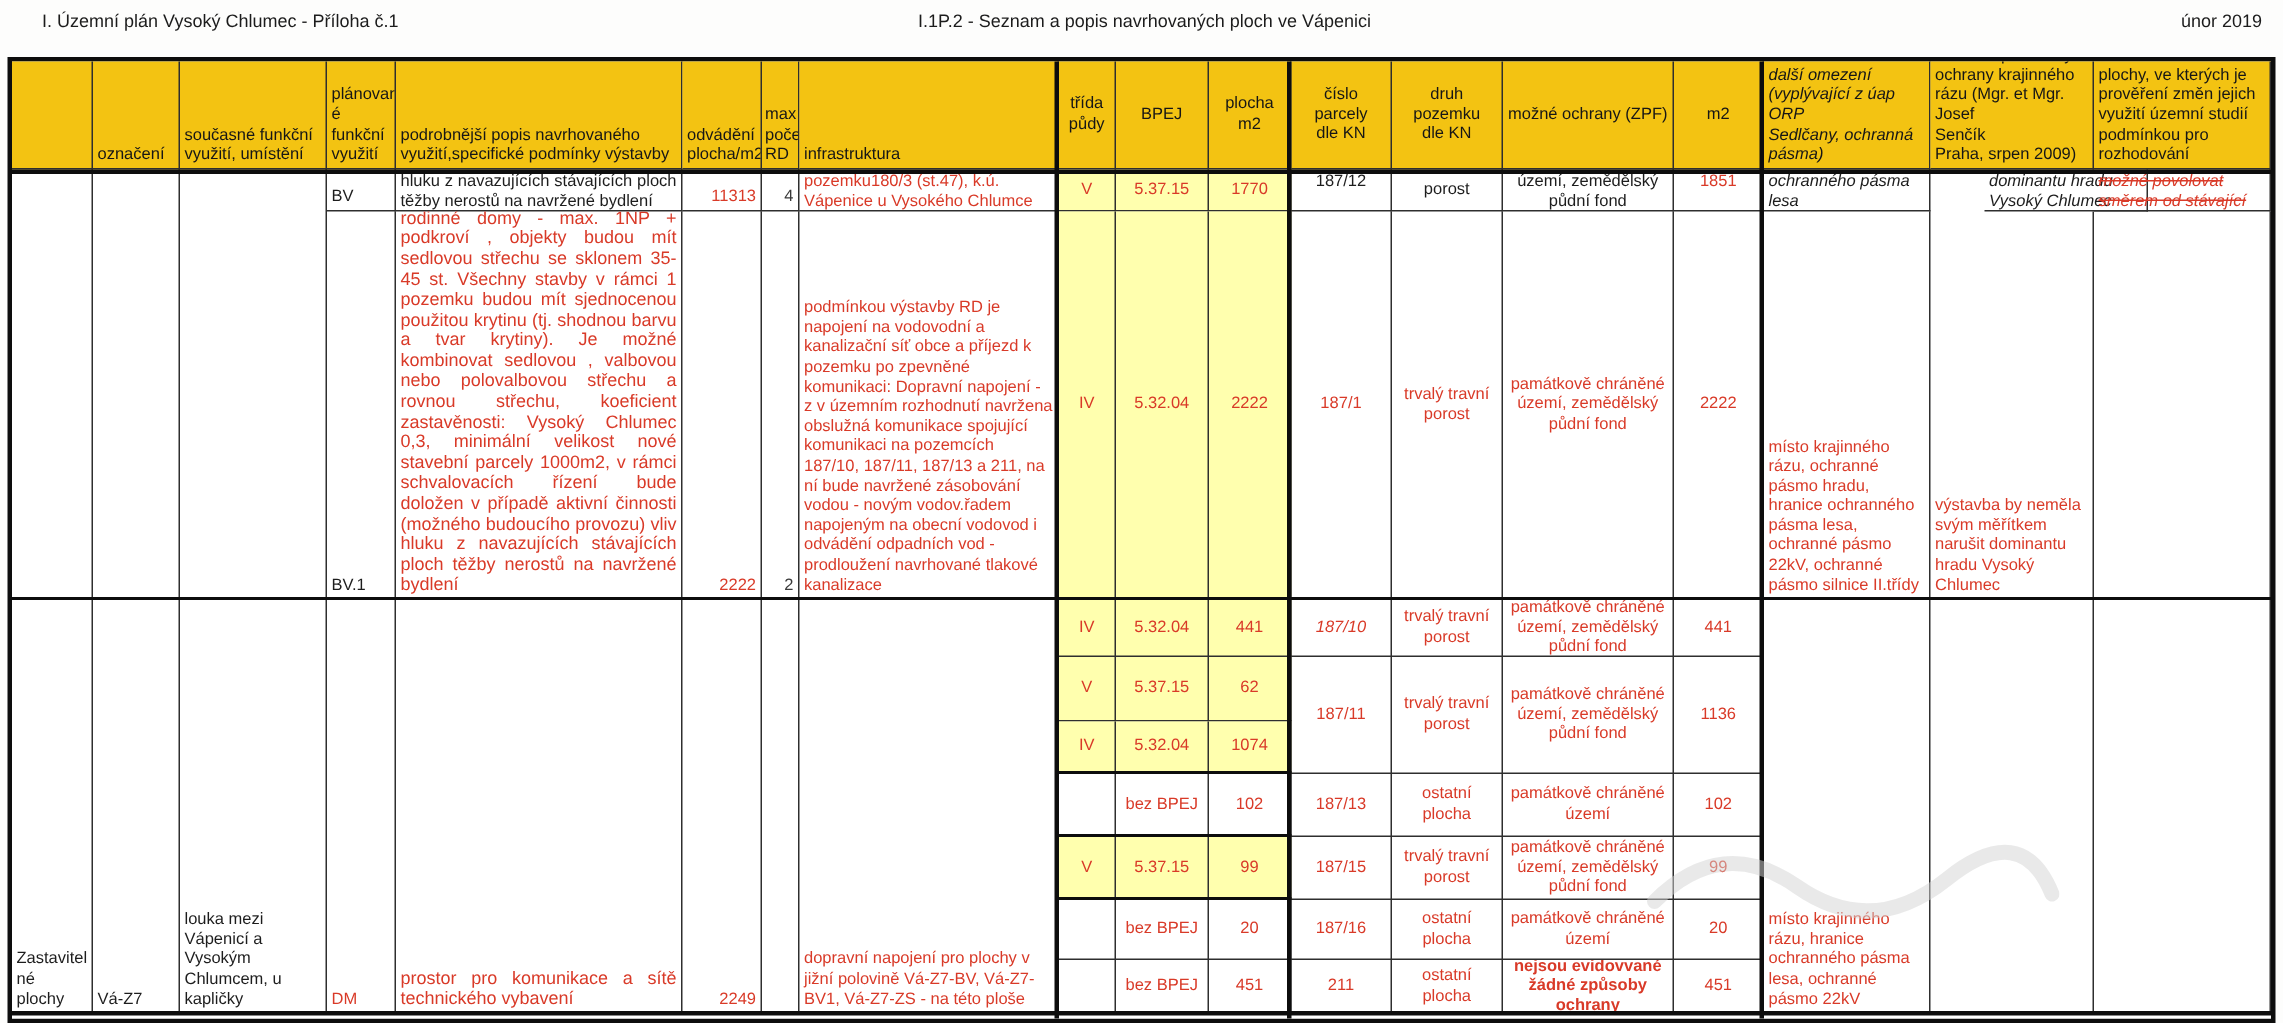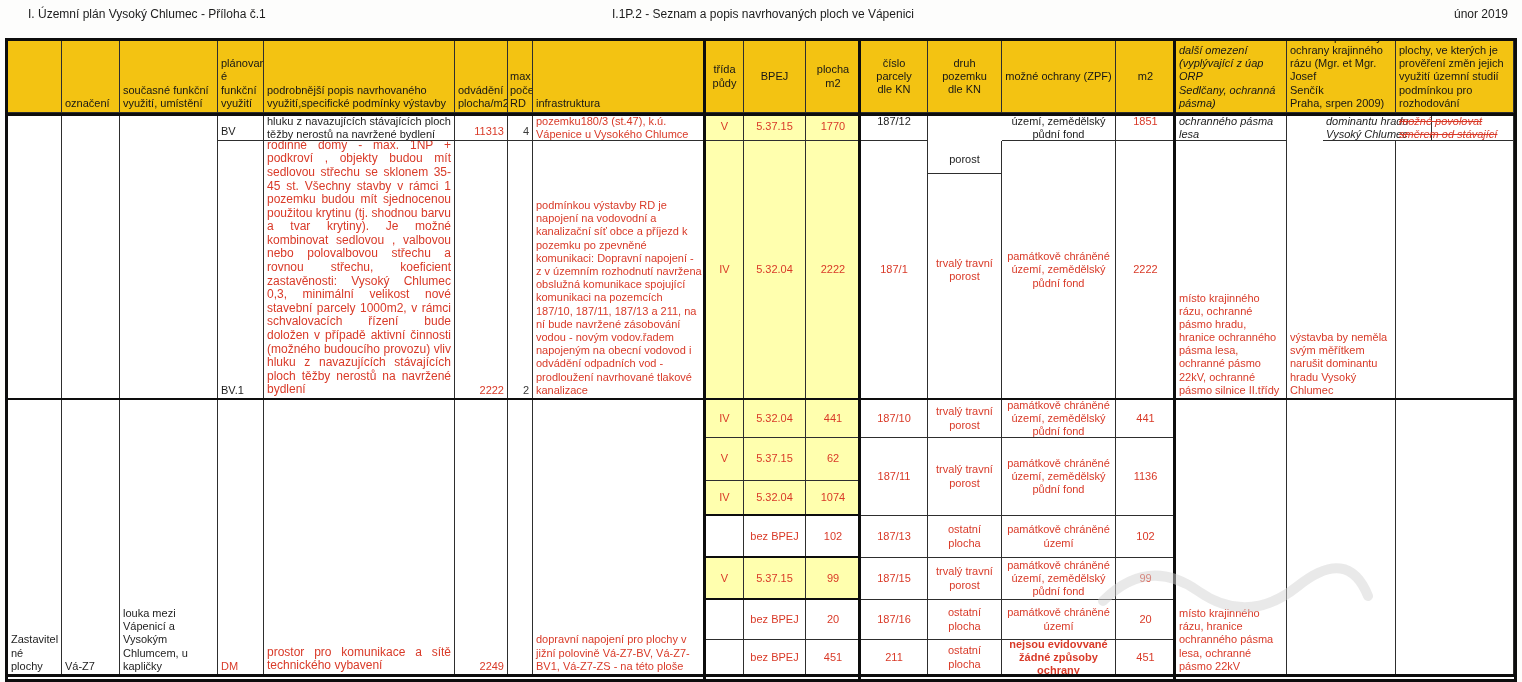"porost" div.cell { margin-top: 33px -> none }
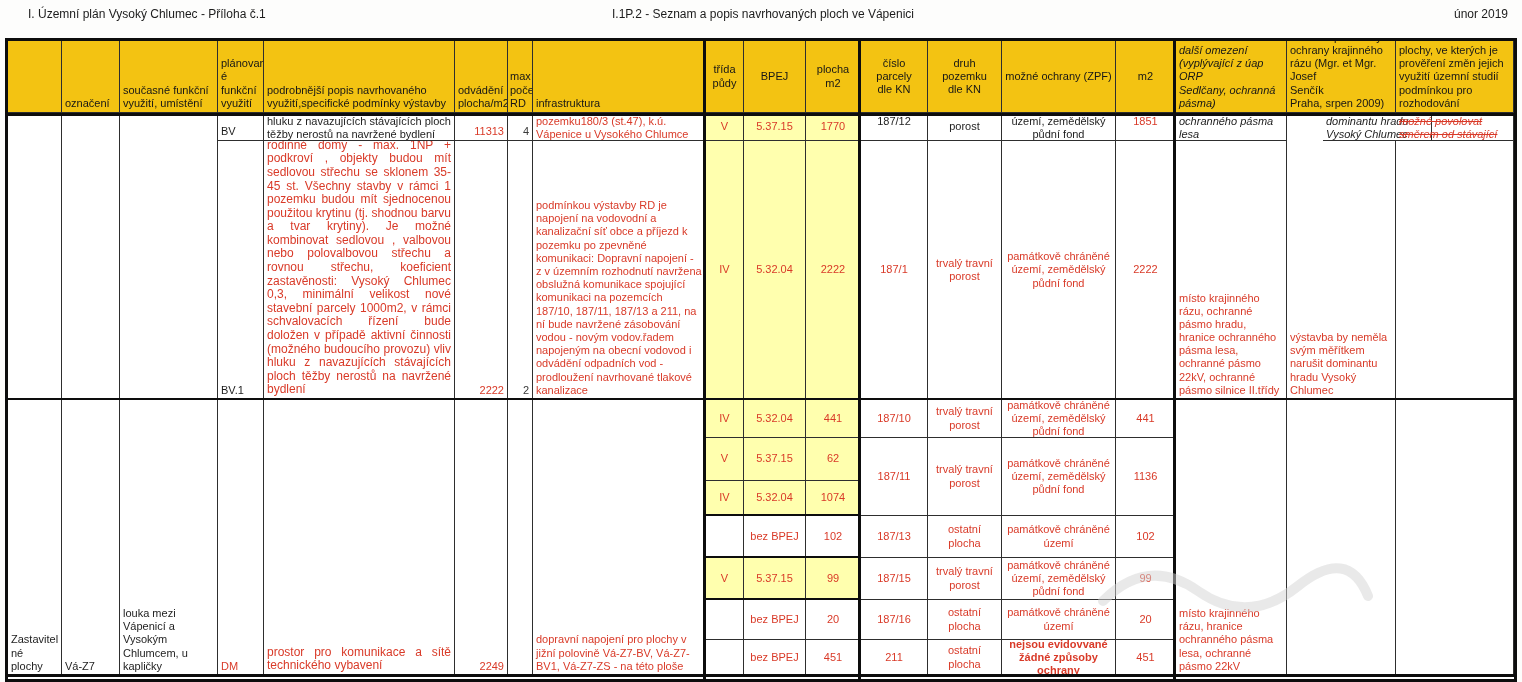"187/10" div.cell { font-style: none -> italic }
